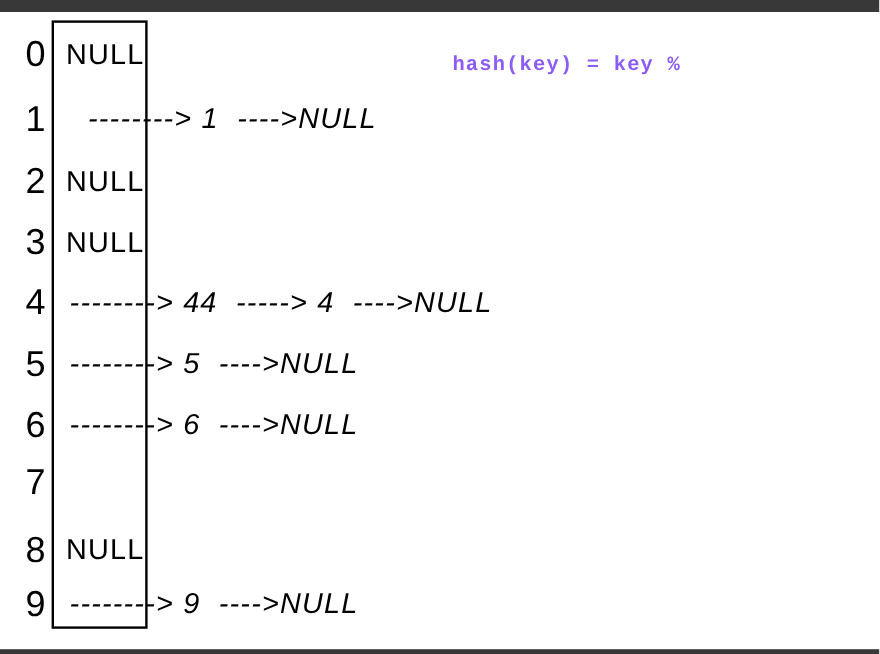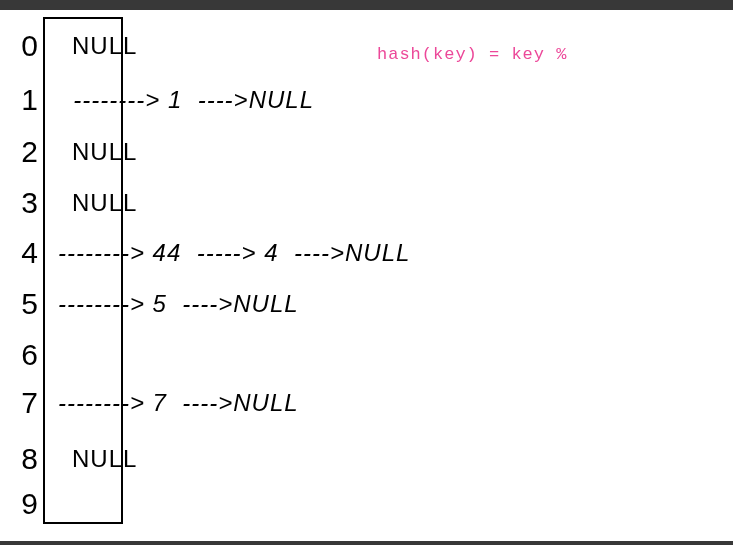"NULL" .cell.empty { left: 72px -> 55px }
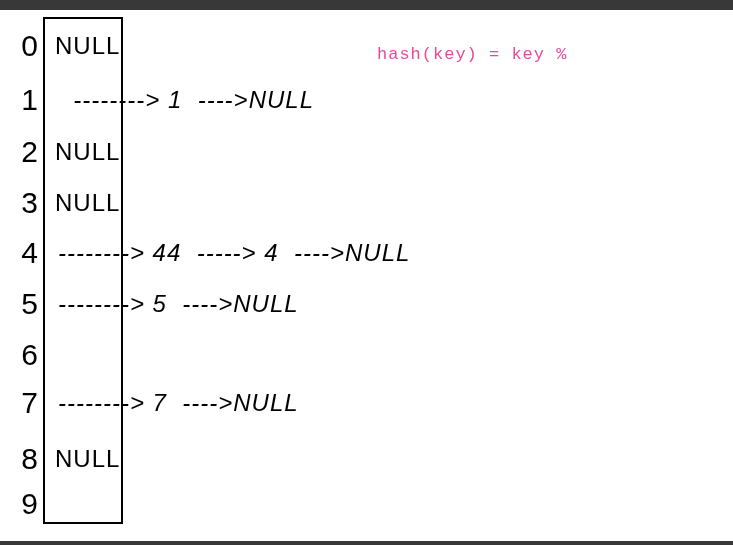"hash(key) = key %" div.annotation { color: #ec4899 -> #8b5cf6; font-weight: none -> bold }
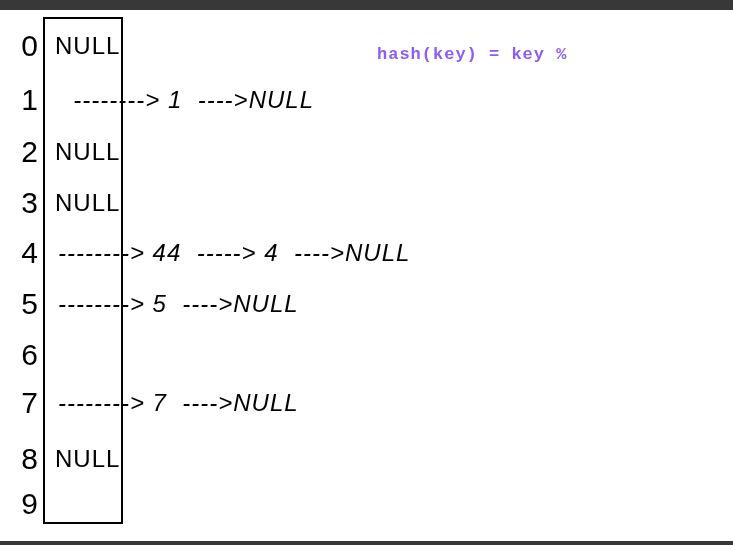"--------> 6 ---->NULL" span.cell { html: none -> <span>--------&gt; 6 ----&gt;NULL</span> }
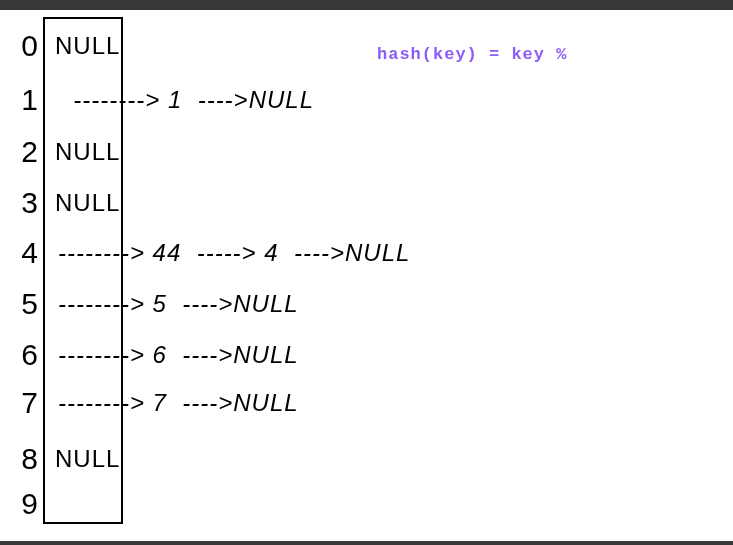"--------> 7 ---->NULL" span.cell { html: <span>--------&gt; 7 ----&gt;NULL</span> -> none }
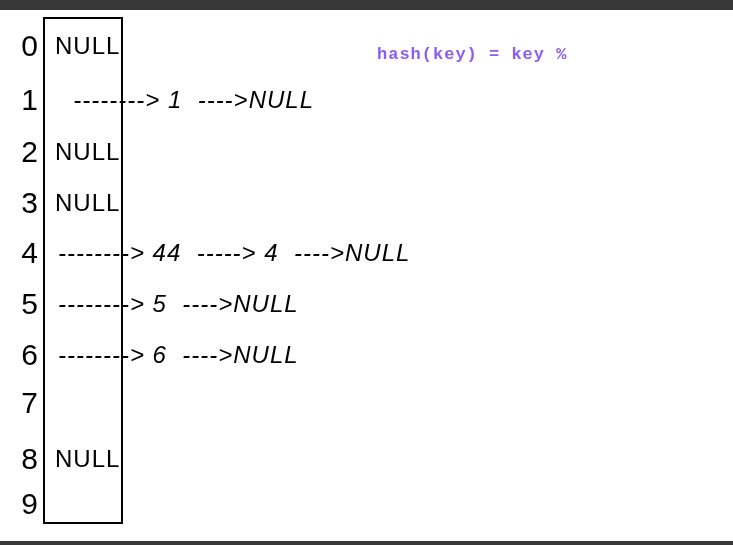"--------> 9 ---->NULL" span.cell { html: none -> <span>--------&gt; 9 ----&gt;NULL</span> }
